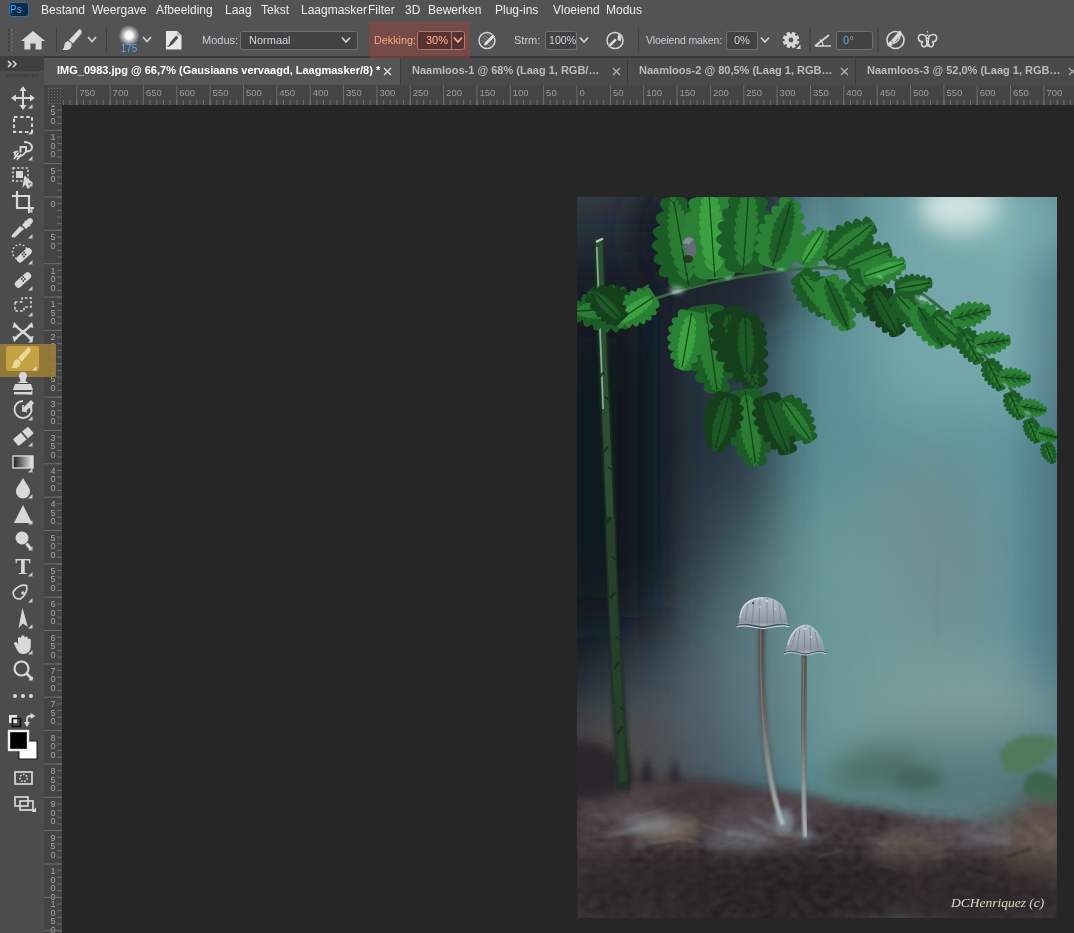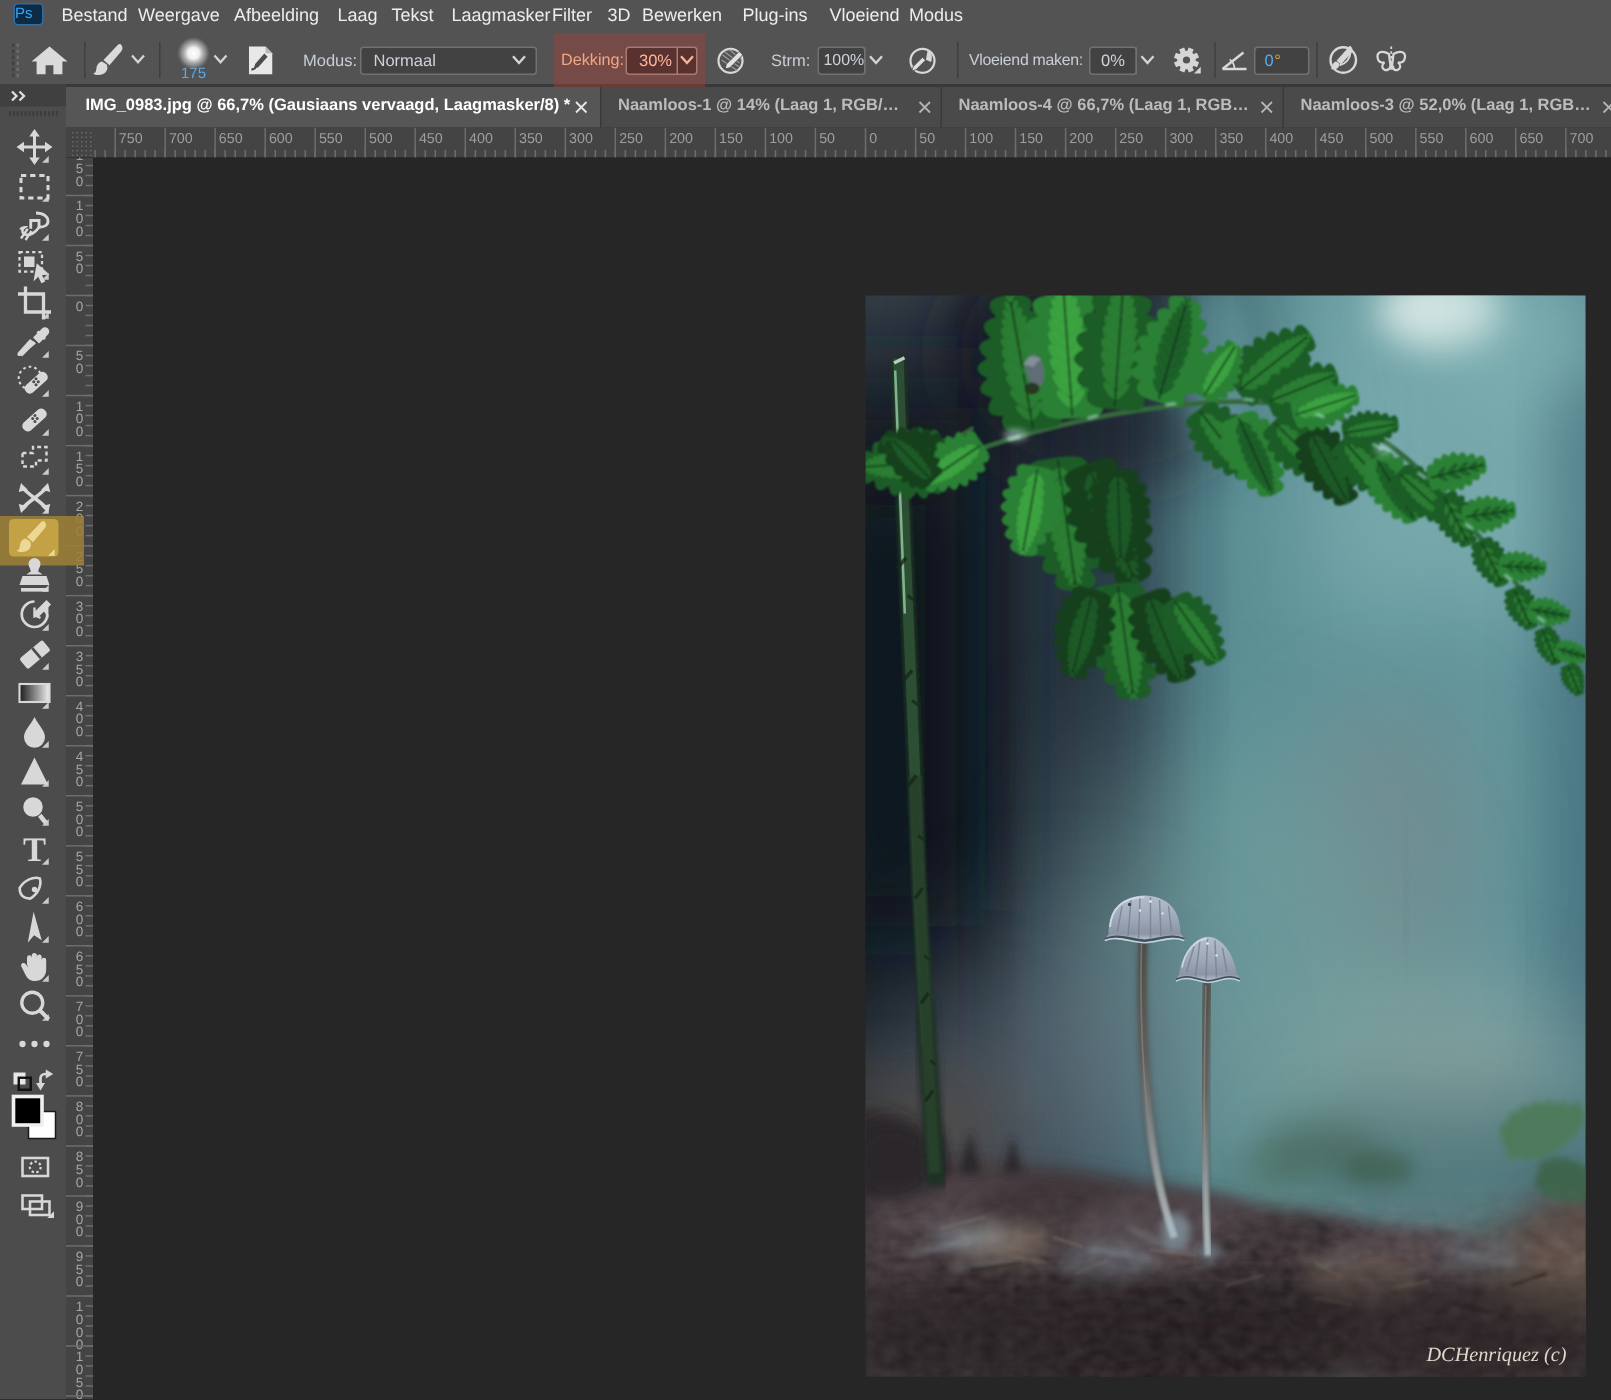"Naamloos-1 @ 14% (Laag 1," div.abs { text: 14% -> 68% }
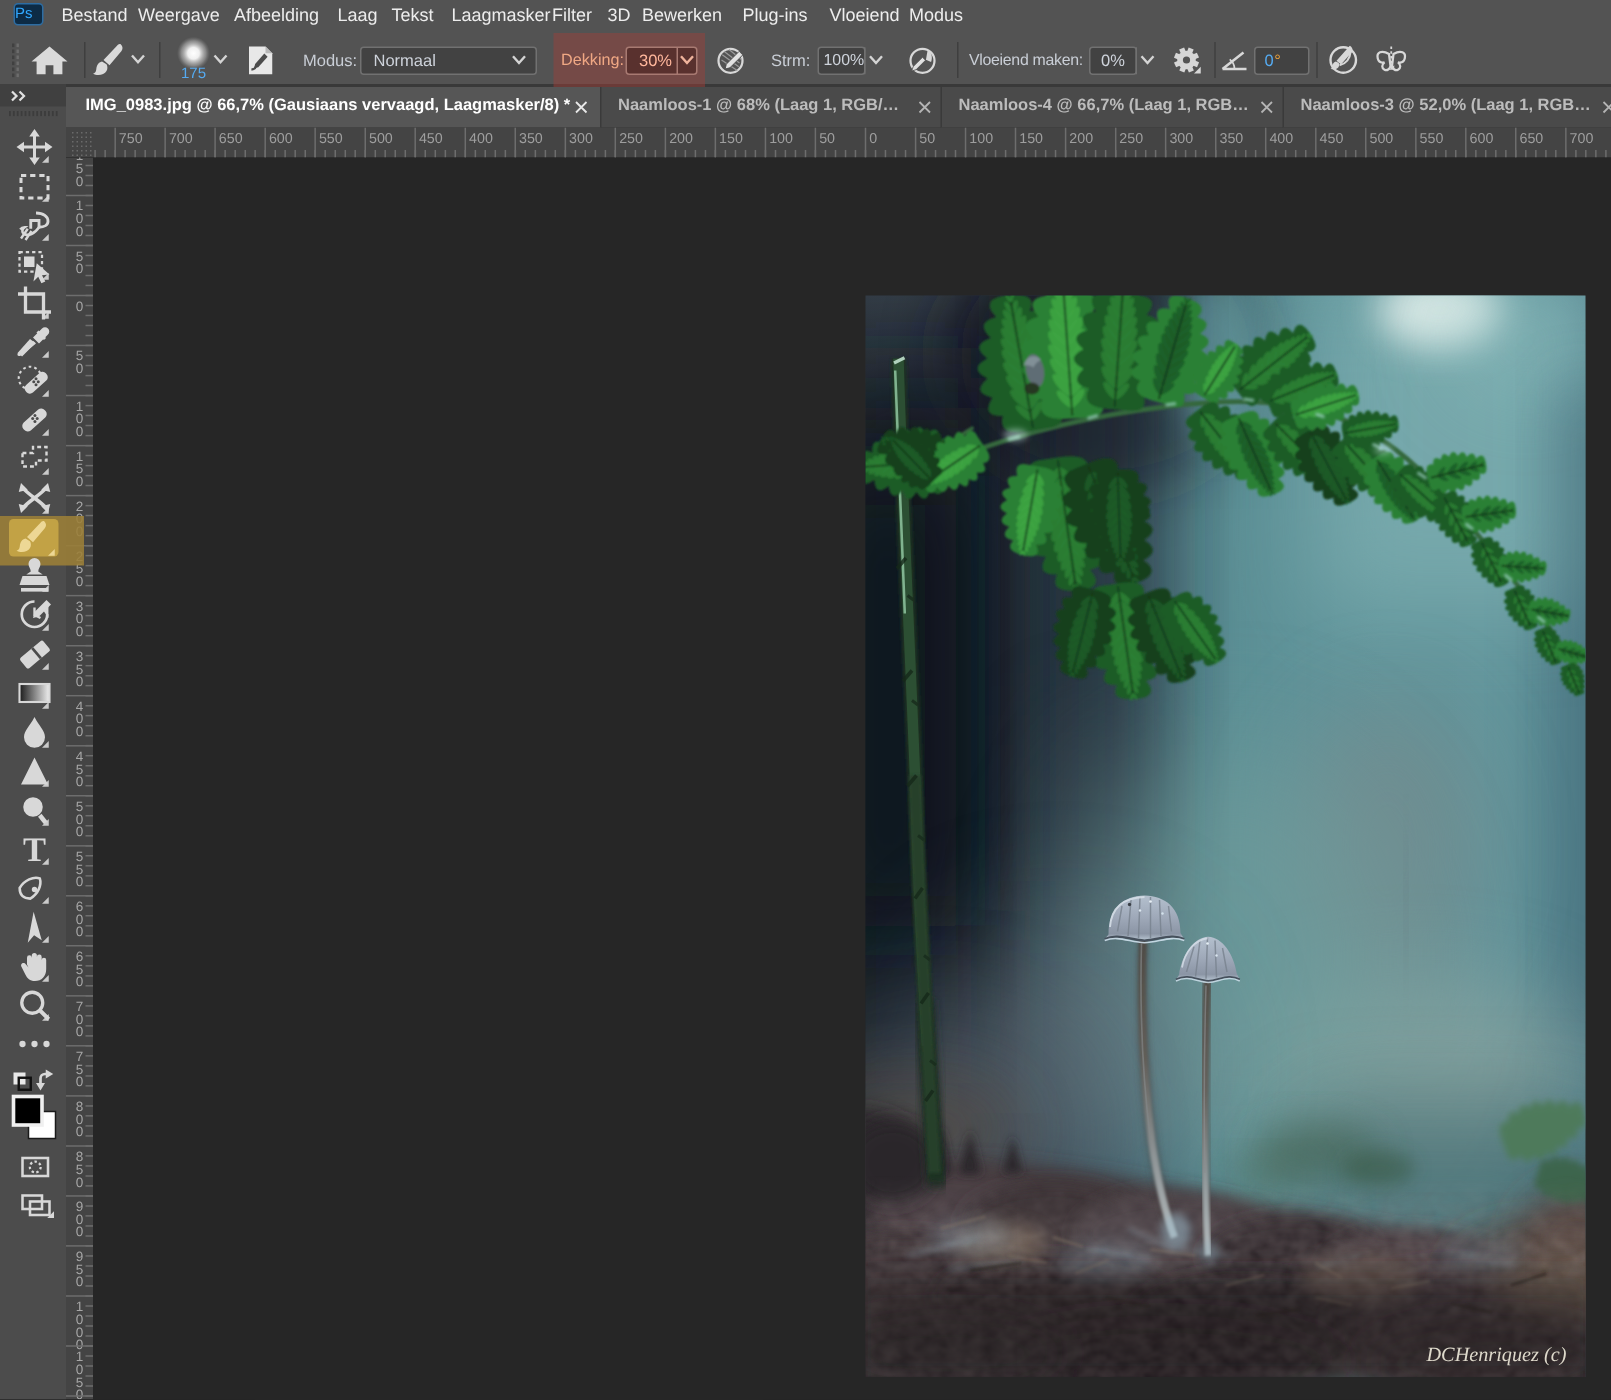"Naamloos-4 @ 66,7% (Laag 1," div.abs { text: Naamloos-4 @ 66,7% -> Naamloos-2 @ 80,5% }
